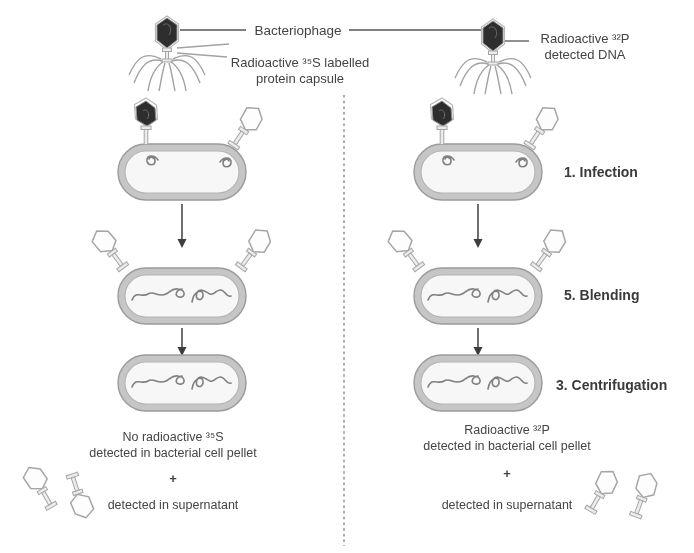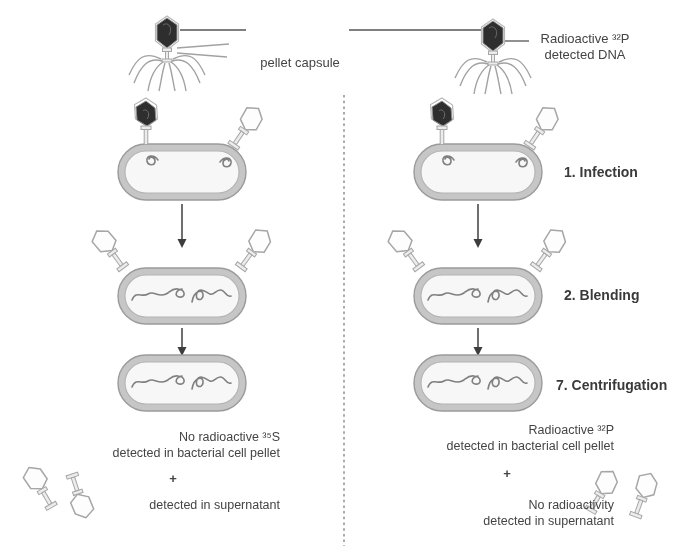"Bacteriophage" div.lbl { html: none -> <div>Bacteriophage</div> }
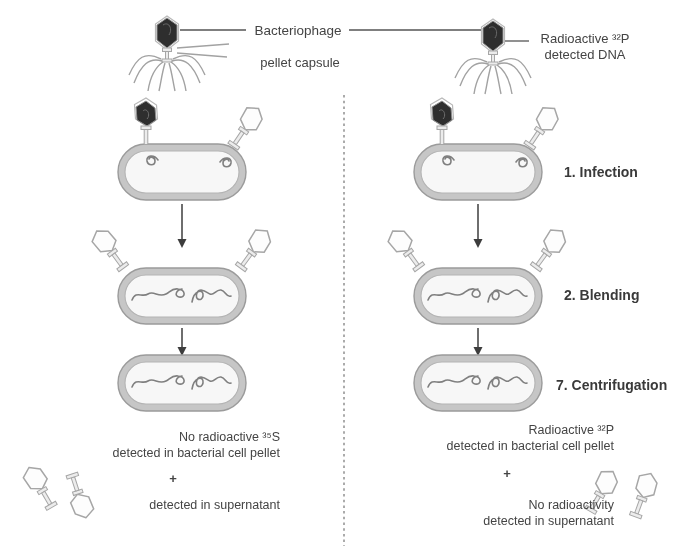"Radioactive ³⁵S labelled" div { html: none -> <div>Radioactive ³⁵S labelled</div> }
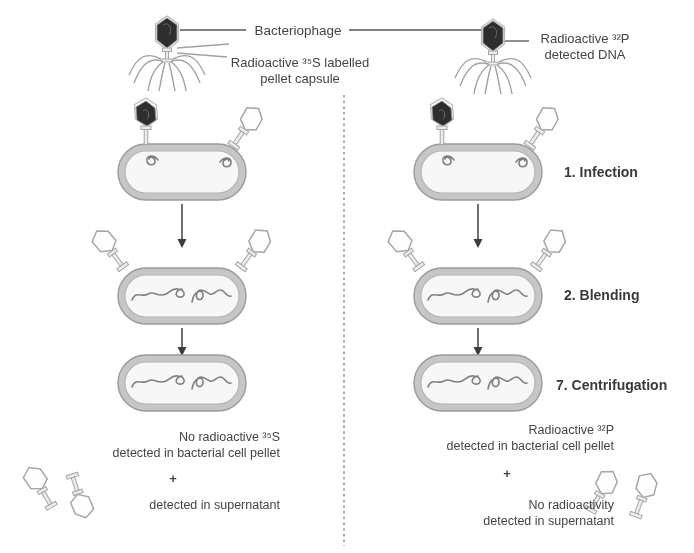"pellet capsule" div { text: pellet -> protein }
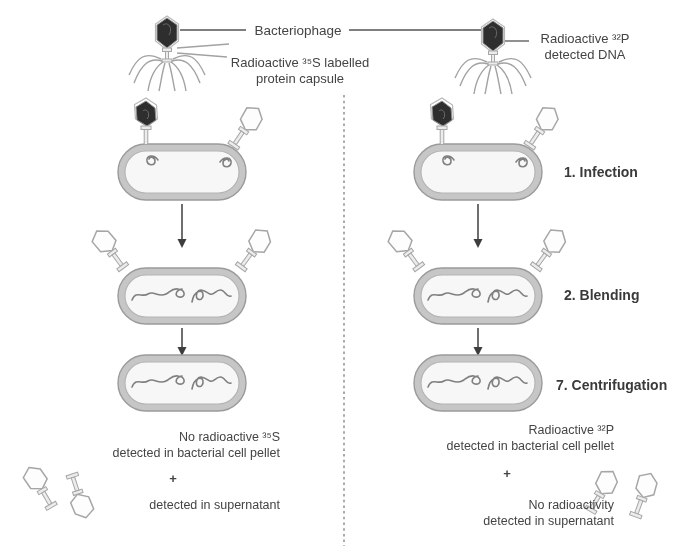"2. Blending" div.step { text: 2 -> 5 }
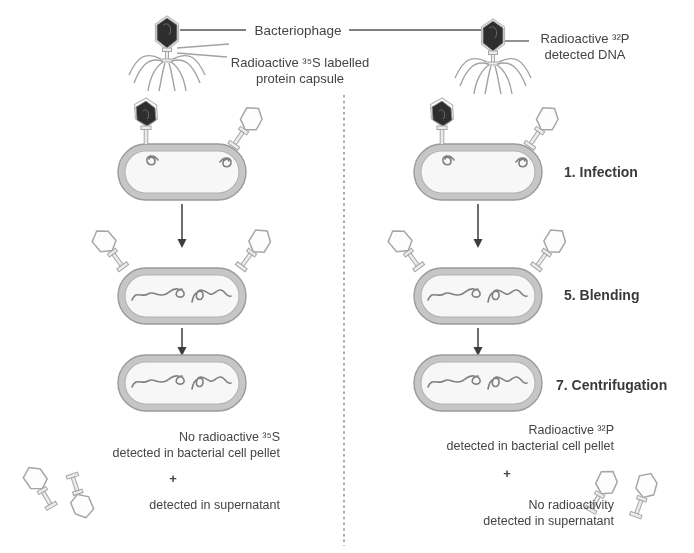"7. Centrifugation" div.step { text: 7 -> 3 }
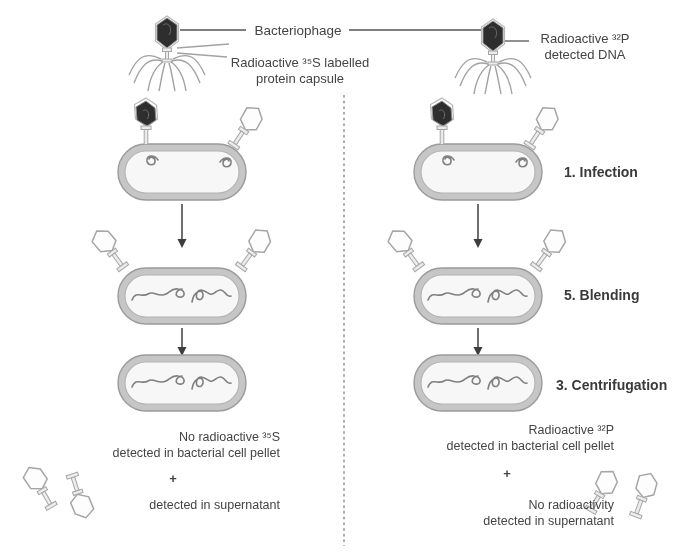"No radioactive ³⁵S" .small { text-align: right -> none }
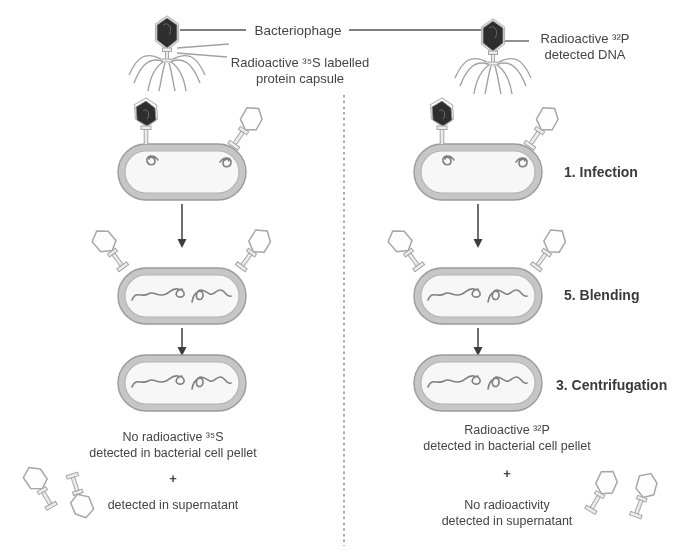"No radioactivity" div { html: <div>No radioactivity</div> -> none }
